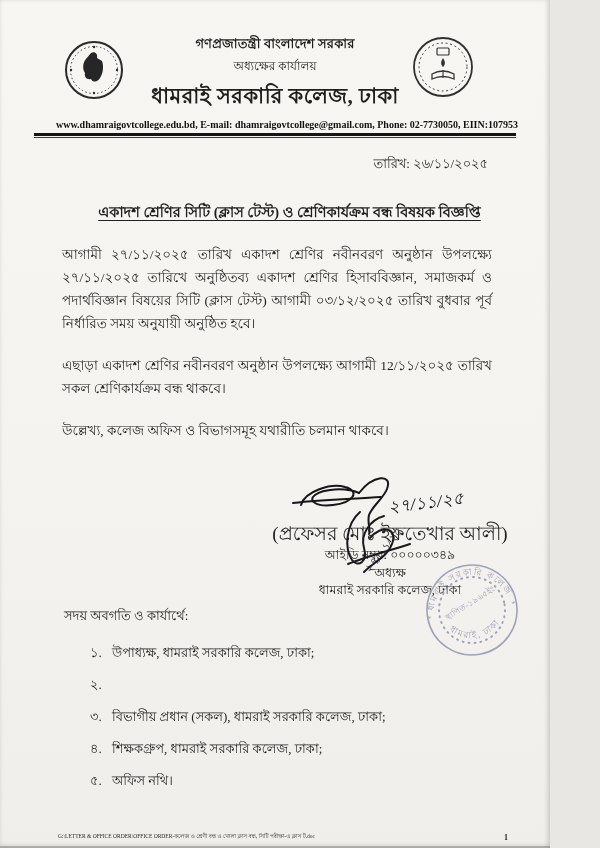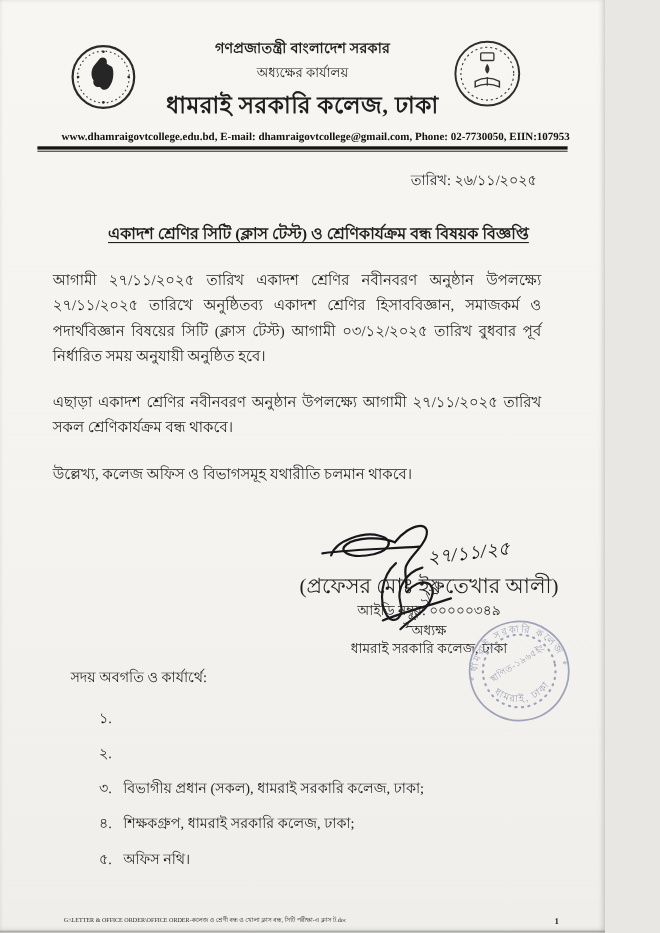"আগামী ২৭/১১/২০২৫ তারিখ একাদশ শ্রেণির" .body-text { padding: 0 58px 0 48px -> 0 58px 0 62px }
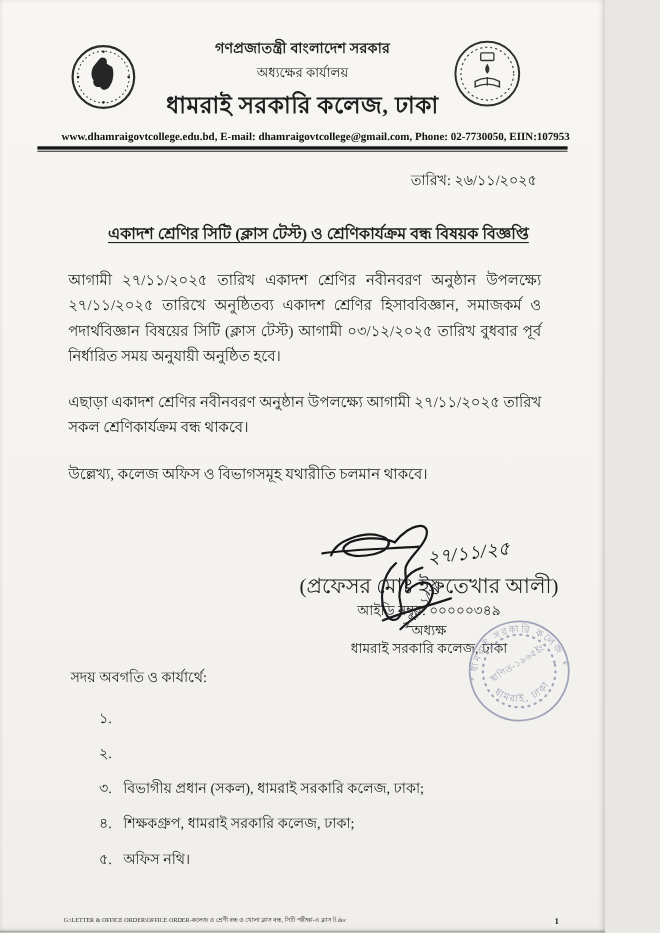"এছাড়া একাদশ শ্রেণির নবীনবরণ অনুষ্ঠান" p { text: ২৭/১১/২০২৫ -> 12/১১/২০২৫ }
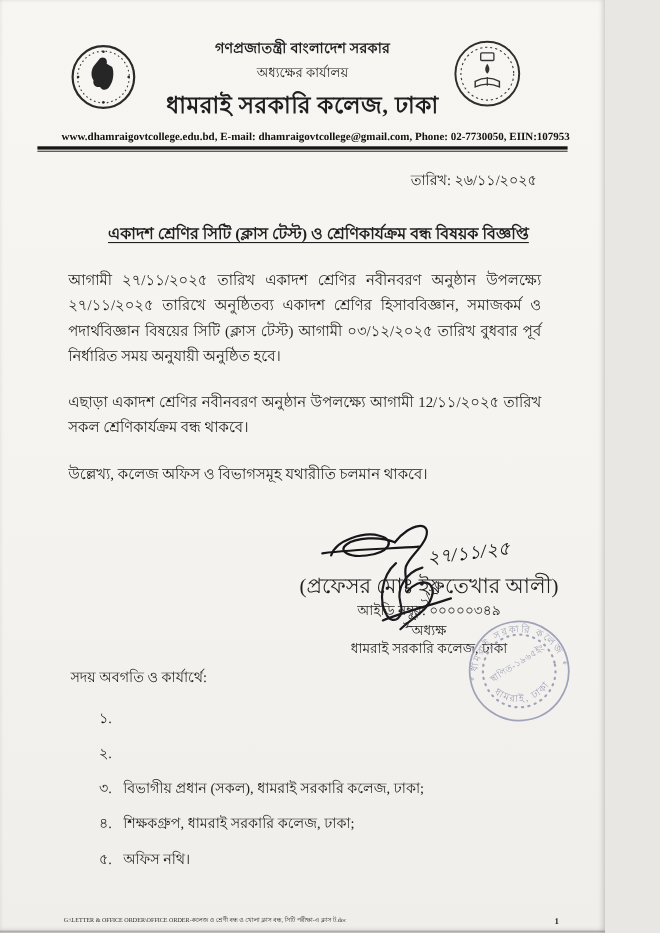"উপাধ্যক্ষ, ধামরাই সরকারি কলেজ, ঢাকা;" span { html: none -> <span>উপাধ্যক্ষ, ধামরাই সরকারি কলেজ, ঢাকা;</span> }
